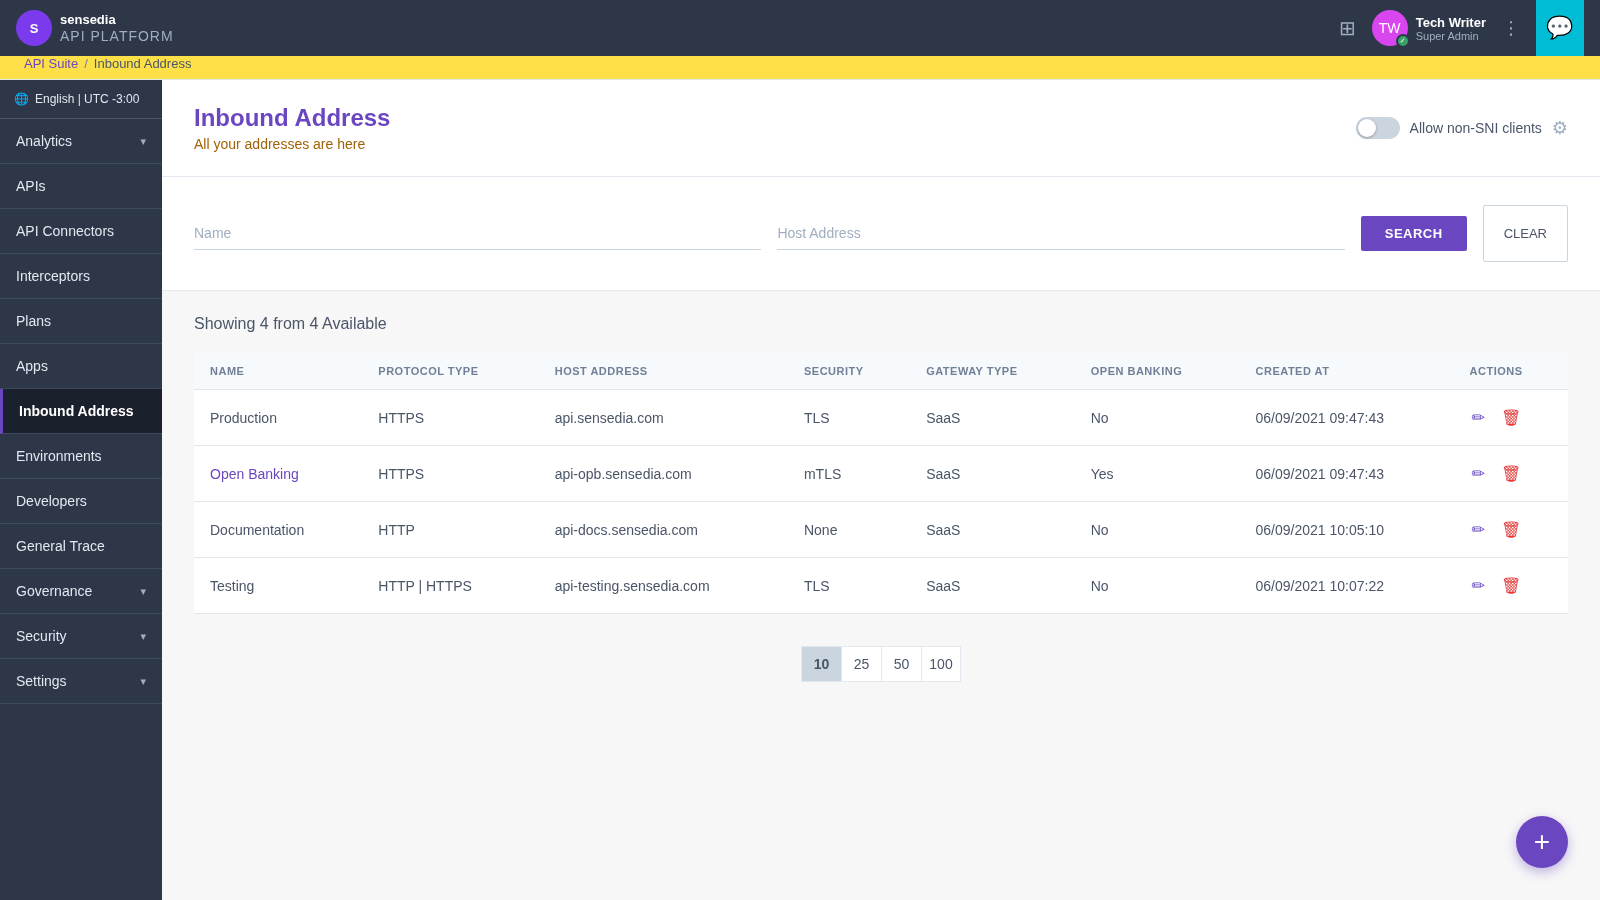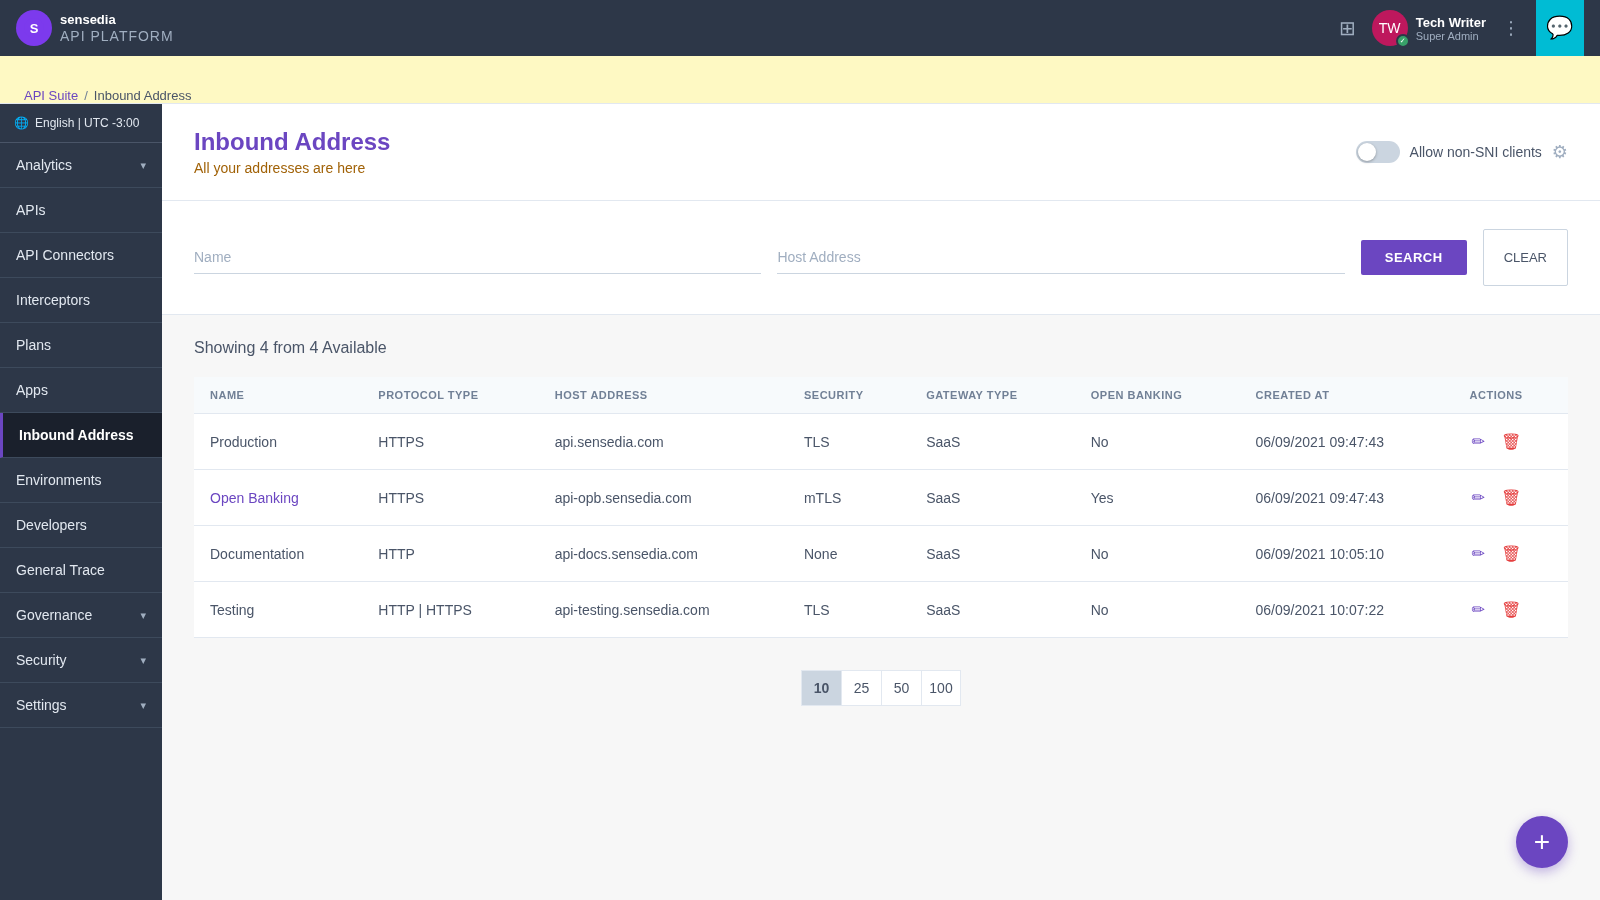"TW" .user-avatar { background: #be185d -> #d946ef }
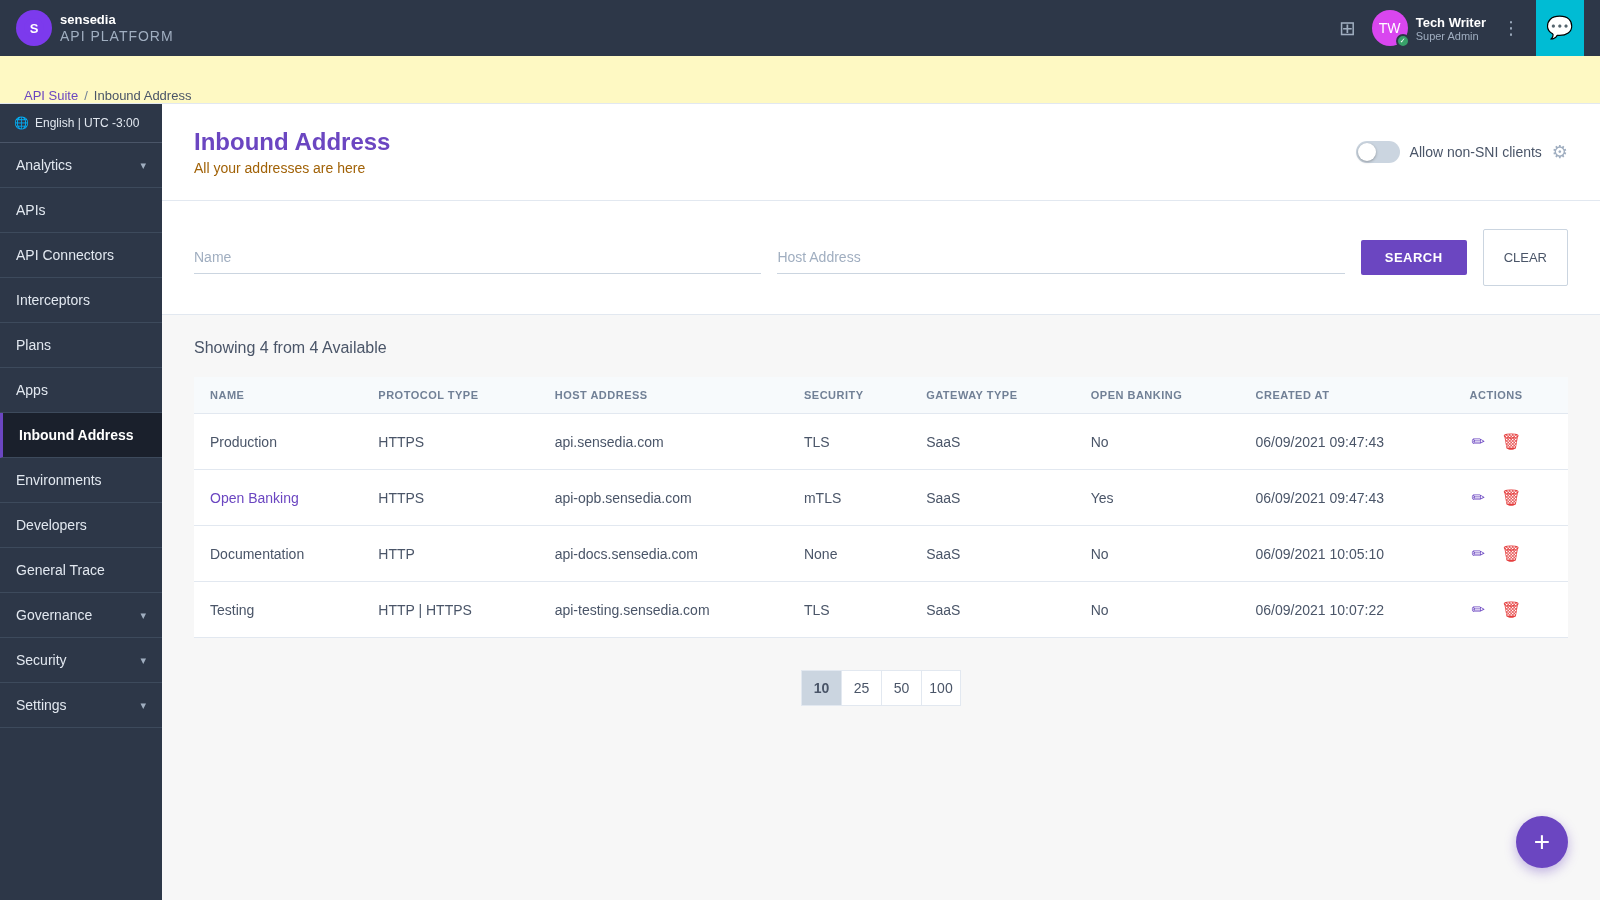"API Suite" .breadcrumb-bar { align-items: flex-end -> flex-start; background: #fef9c3 -> #fde047; height: 48px -> 24px }
